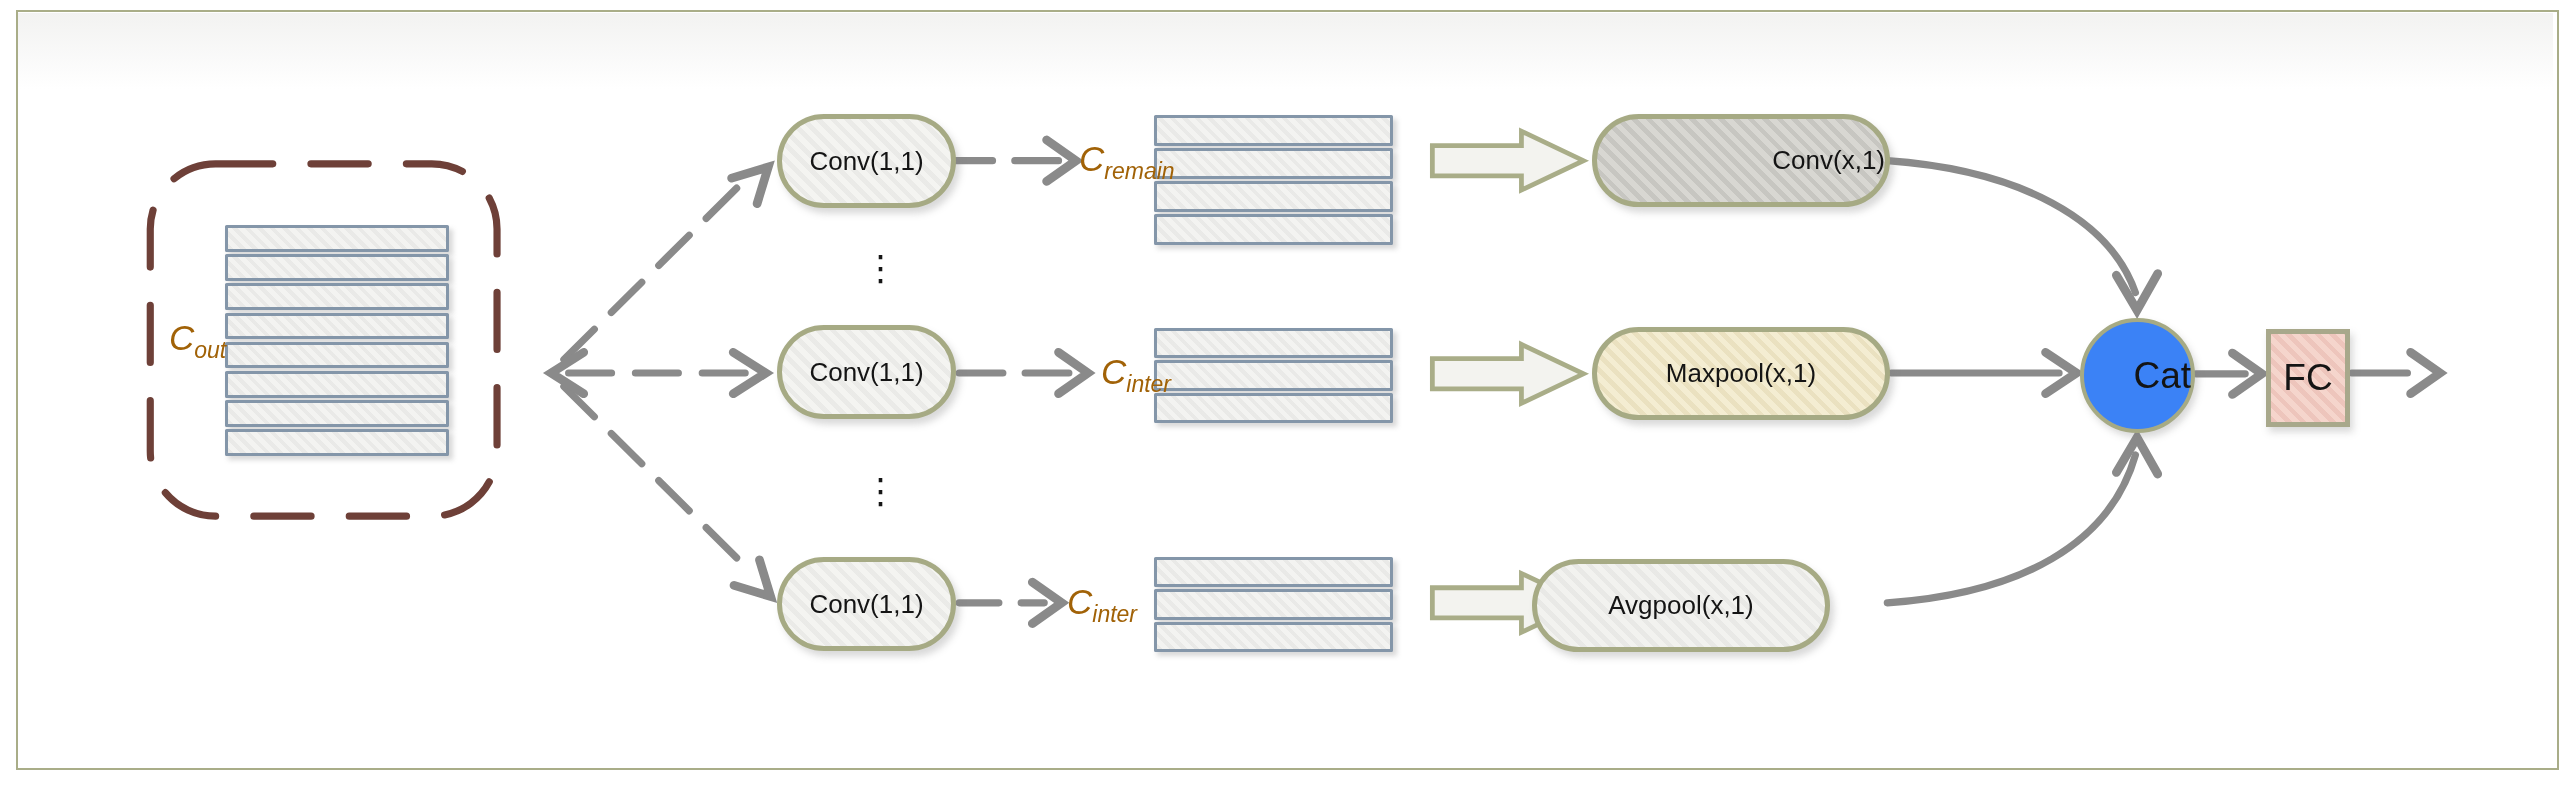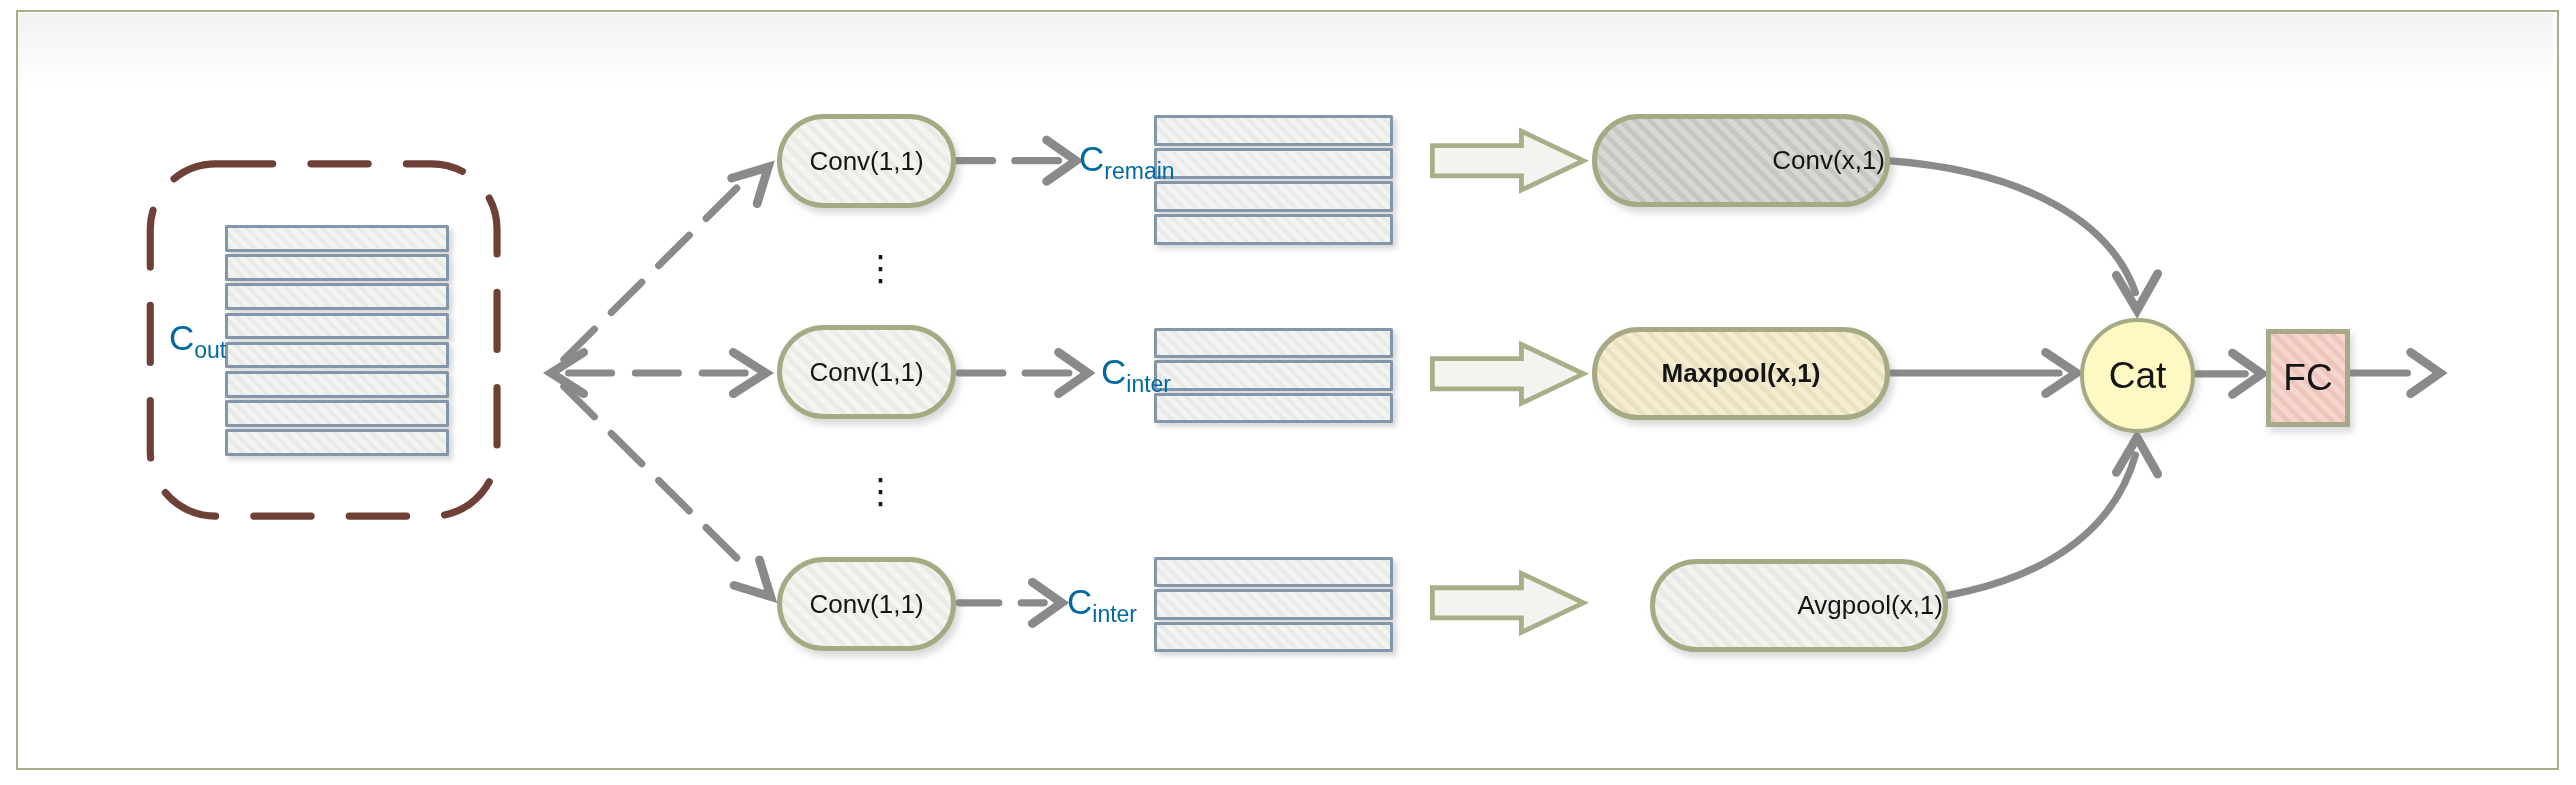"Cremain" .clabel { color: #0369a1 -> #a16207; font-style: none -> italic }
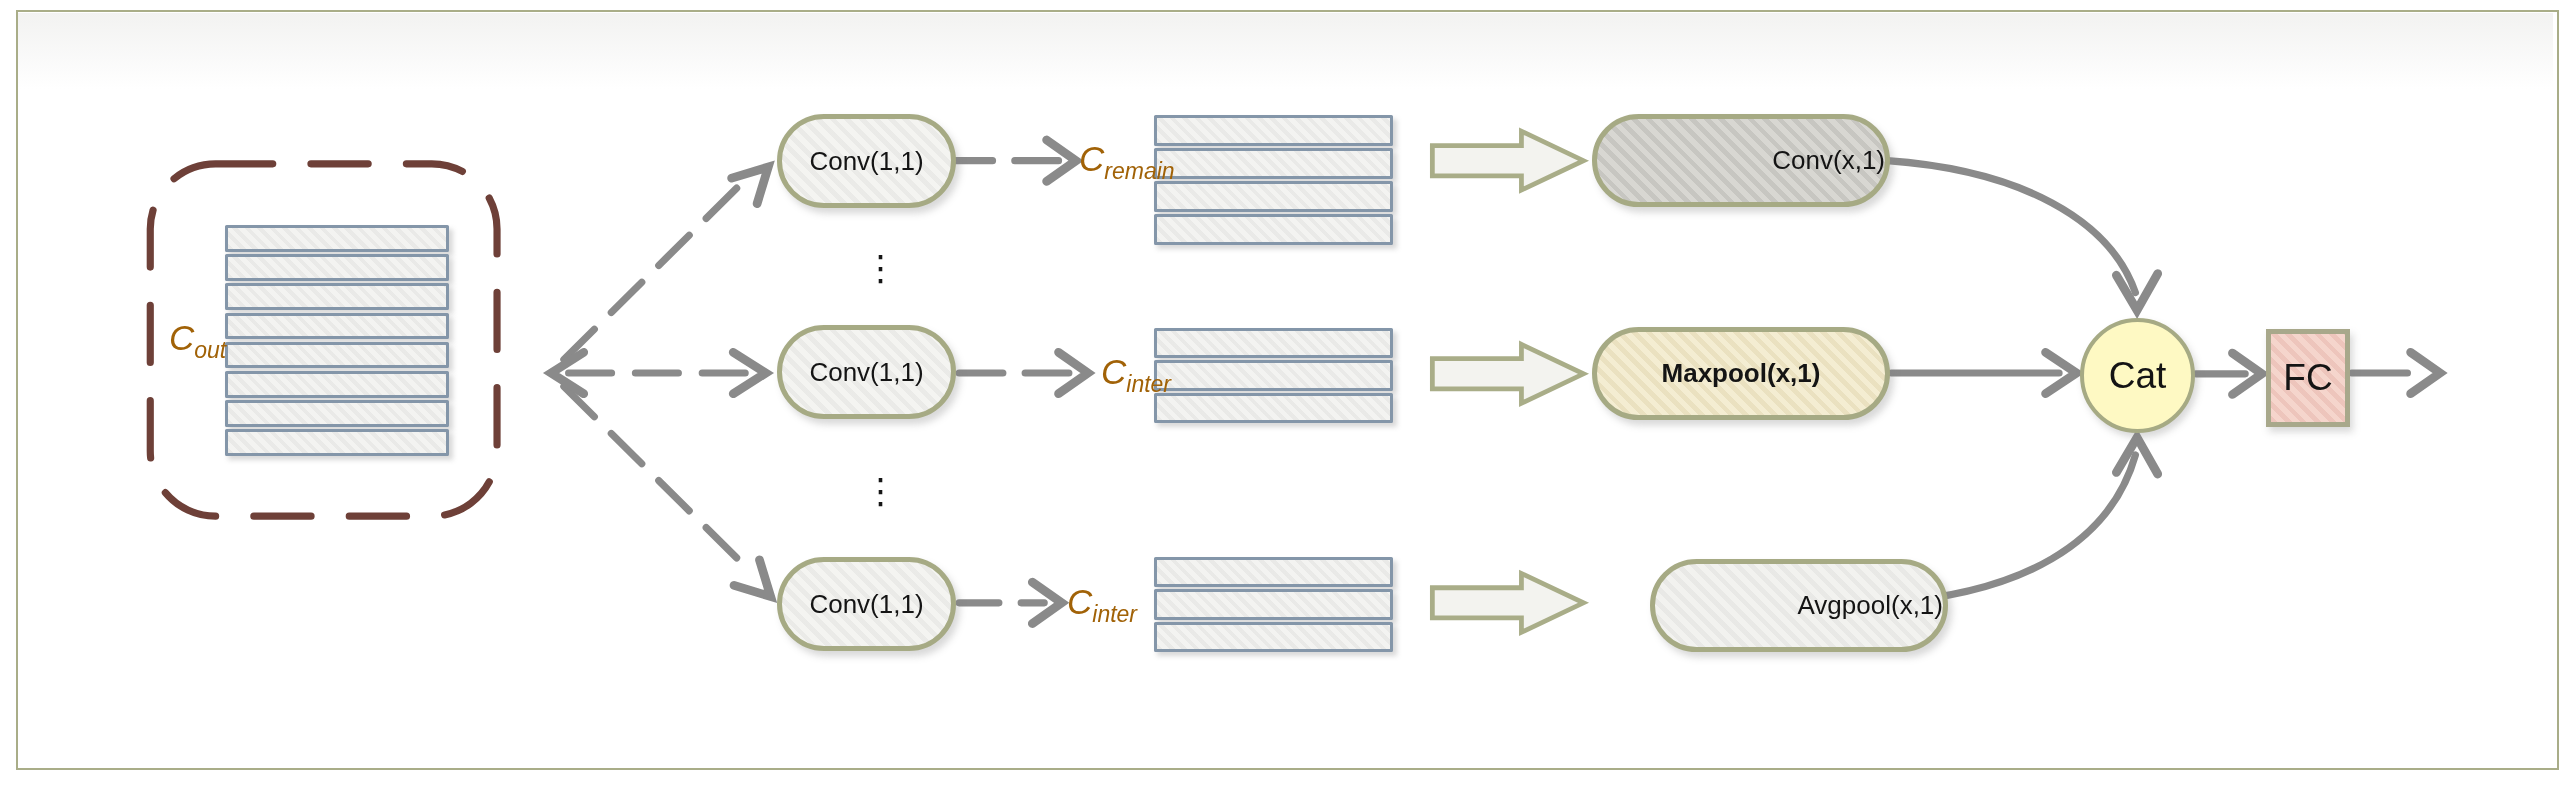"Maxpool(x,1)" .pill.maxpool { font-weight: bold -> none }
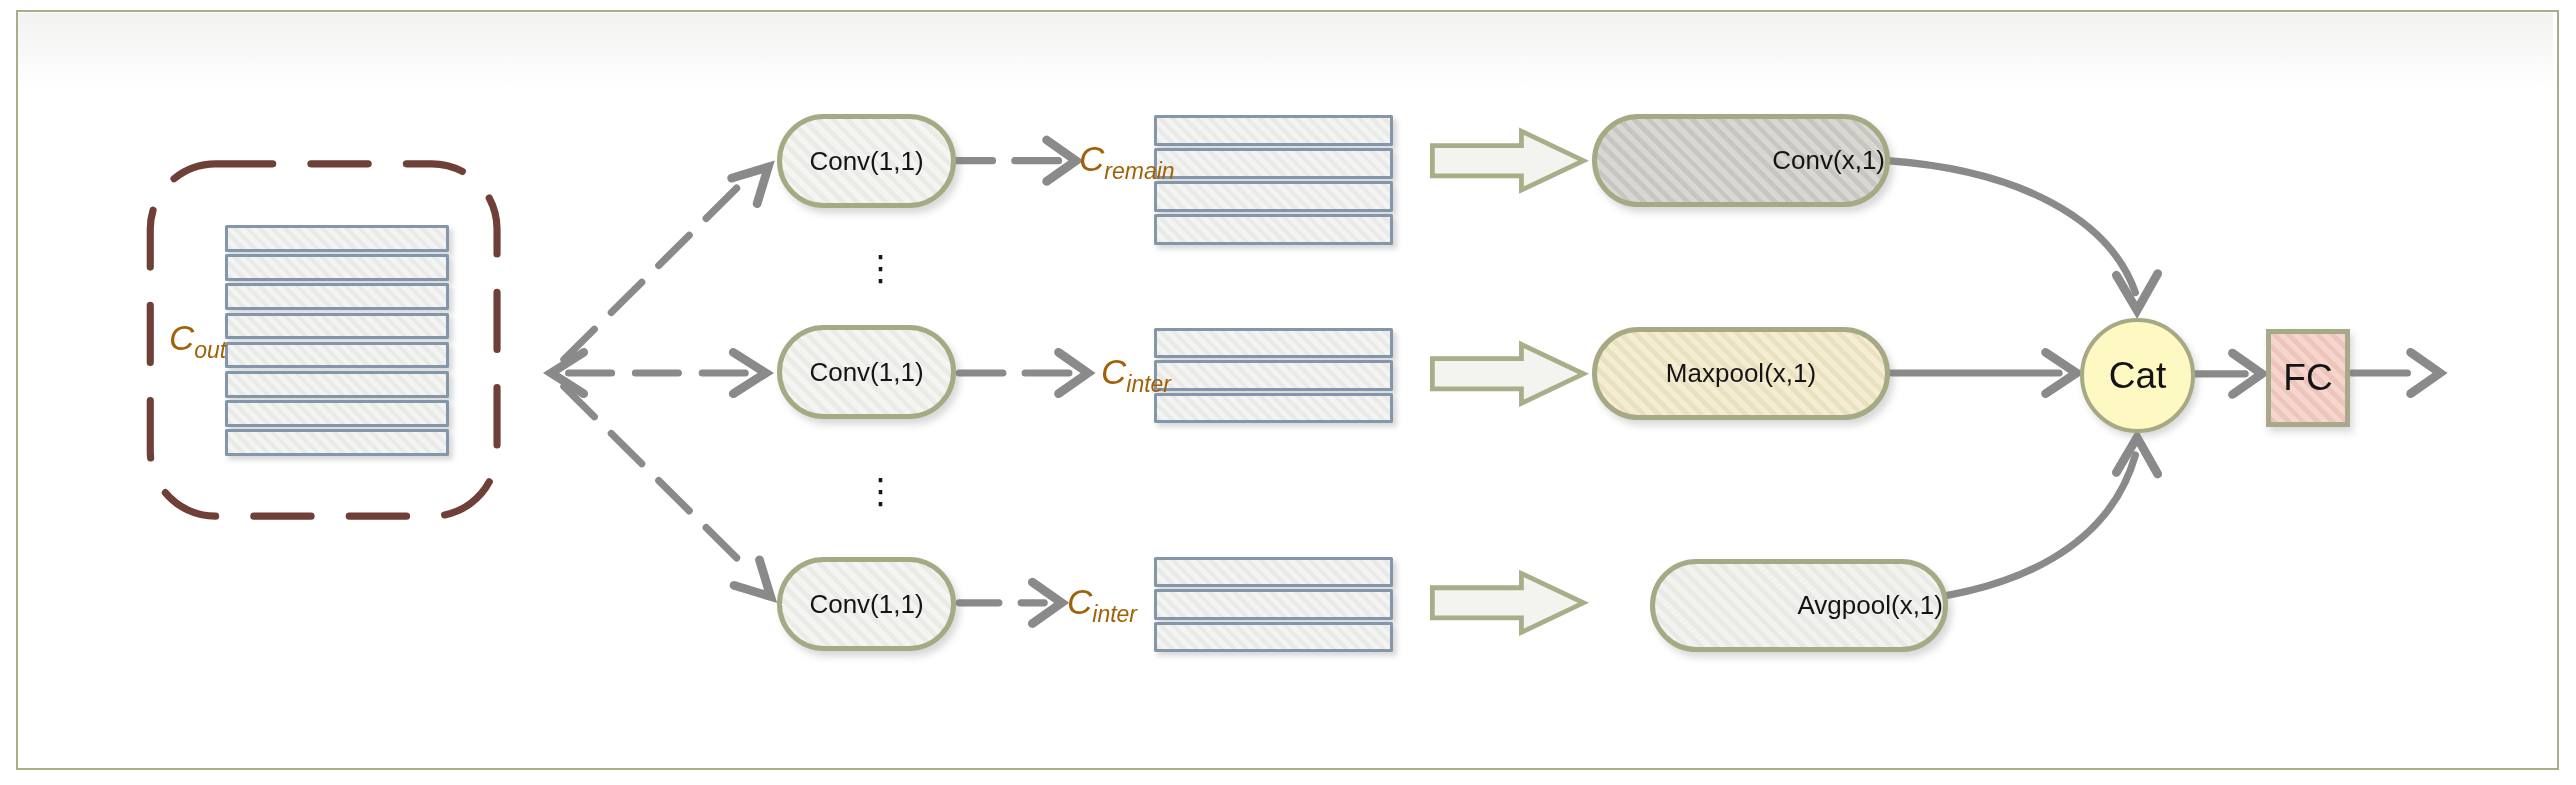"Cat" .catnode { background: #fef9c3 -> #3b82f6; justify-content: center -> flex-end }
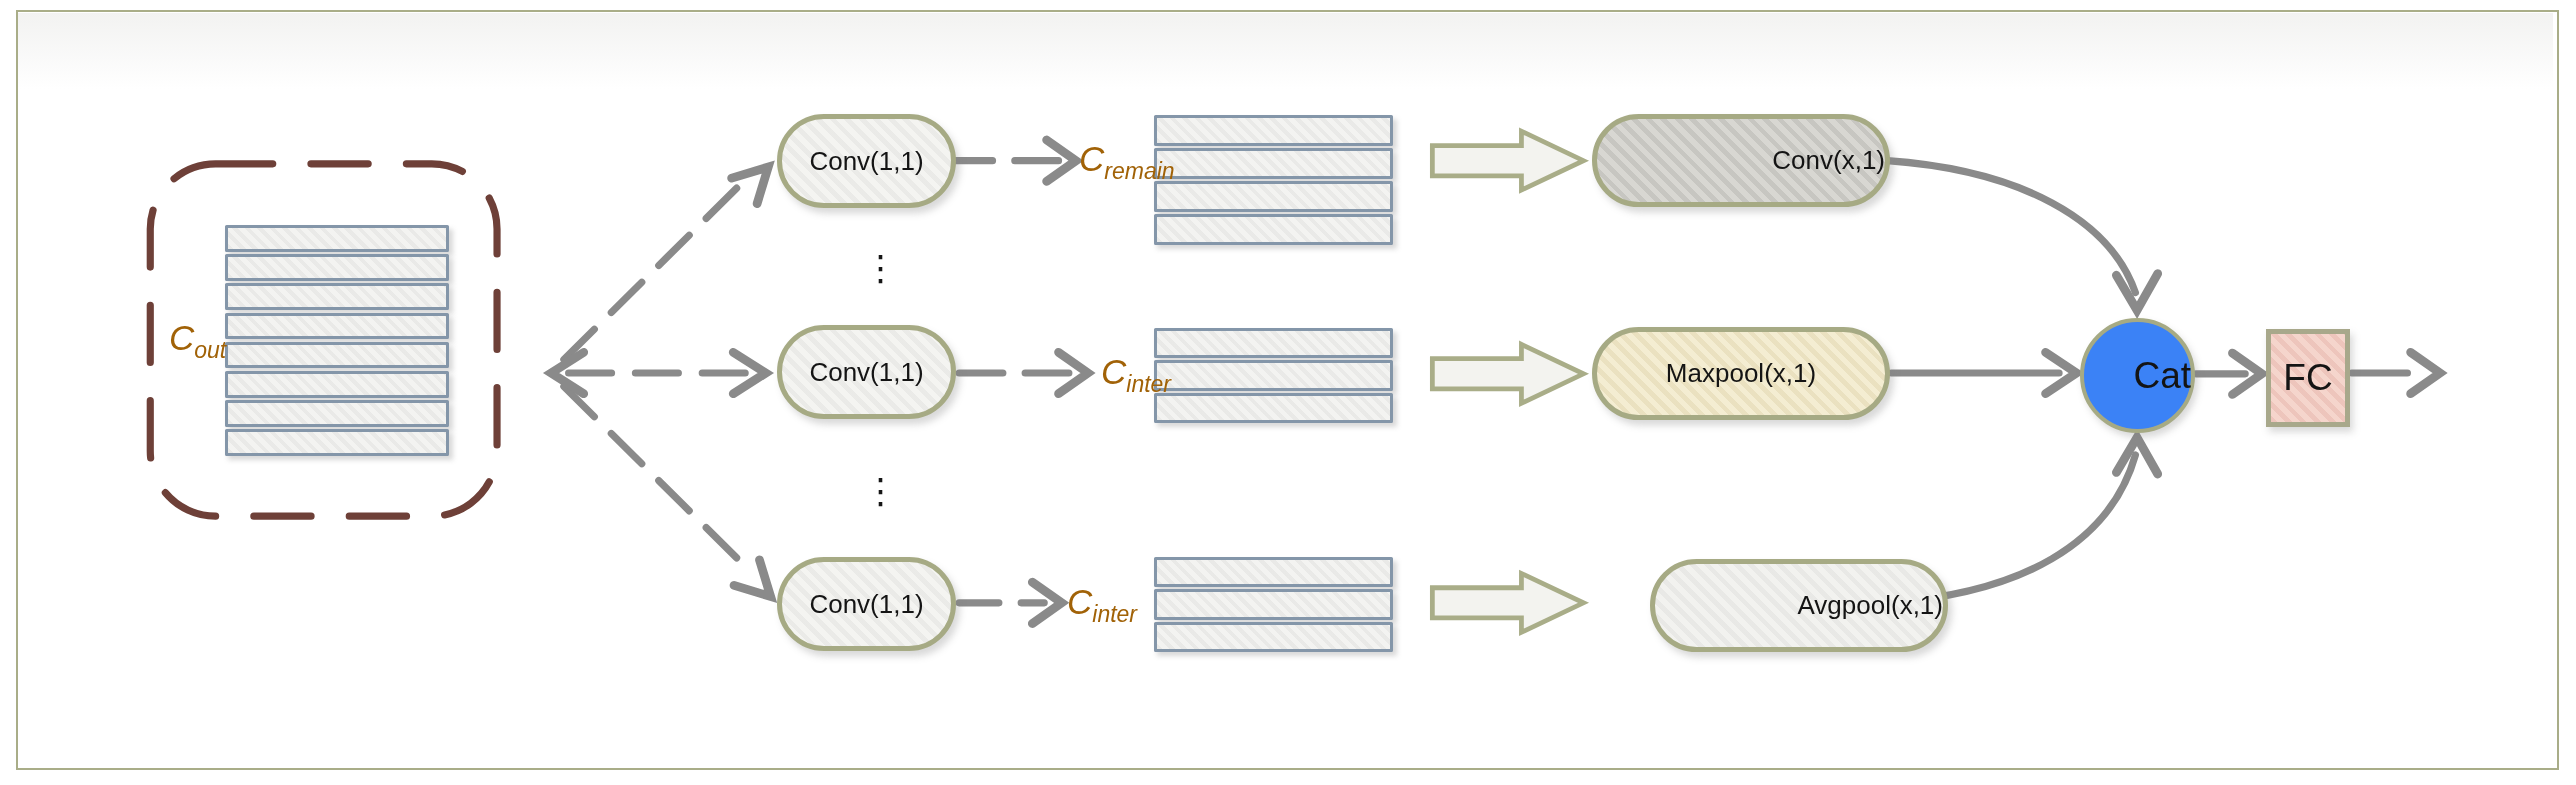"Avgpool(x,1)" div.pill { justify-content: flex-end -> none; left: 1650px -> 1532px }
